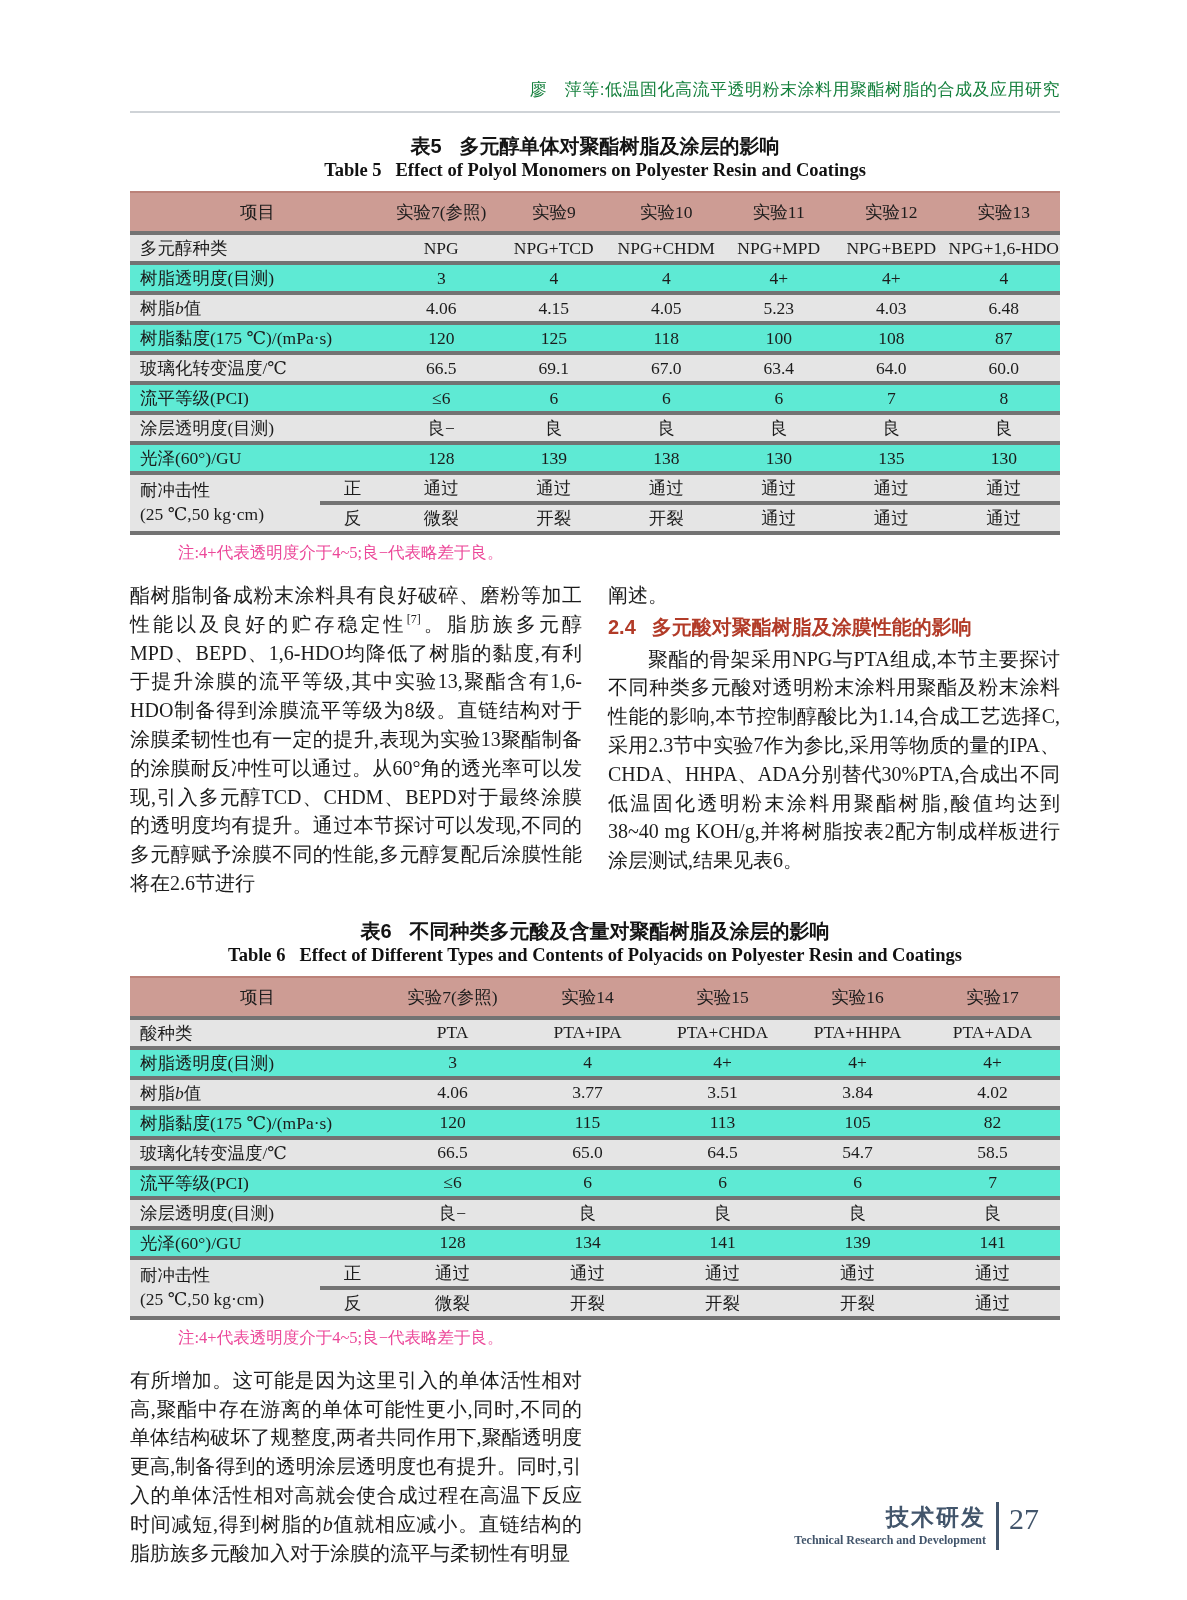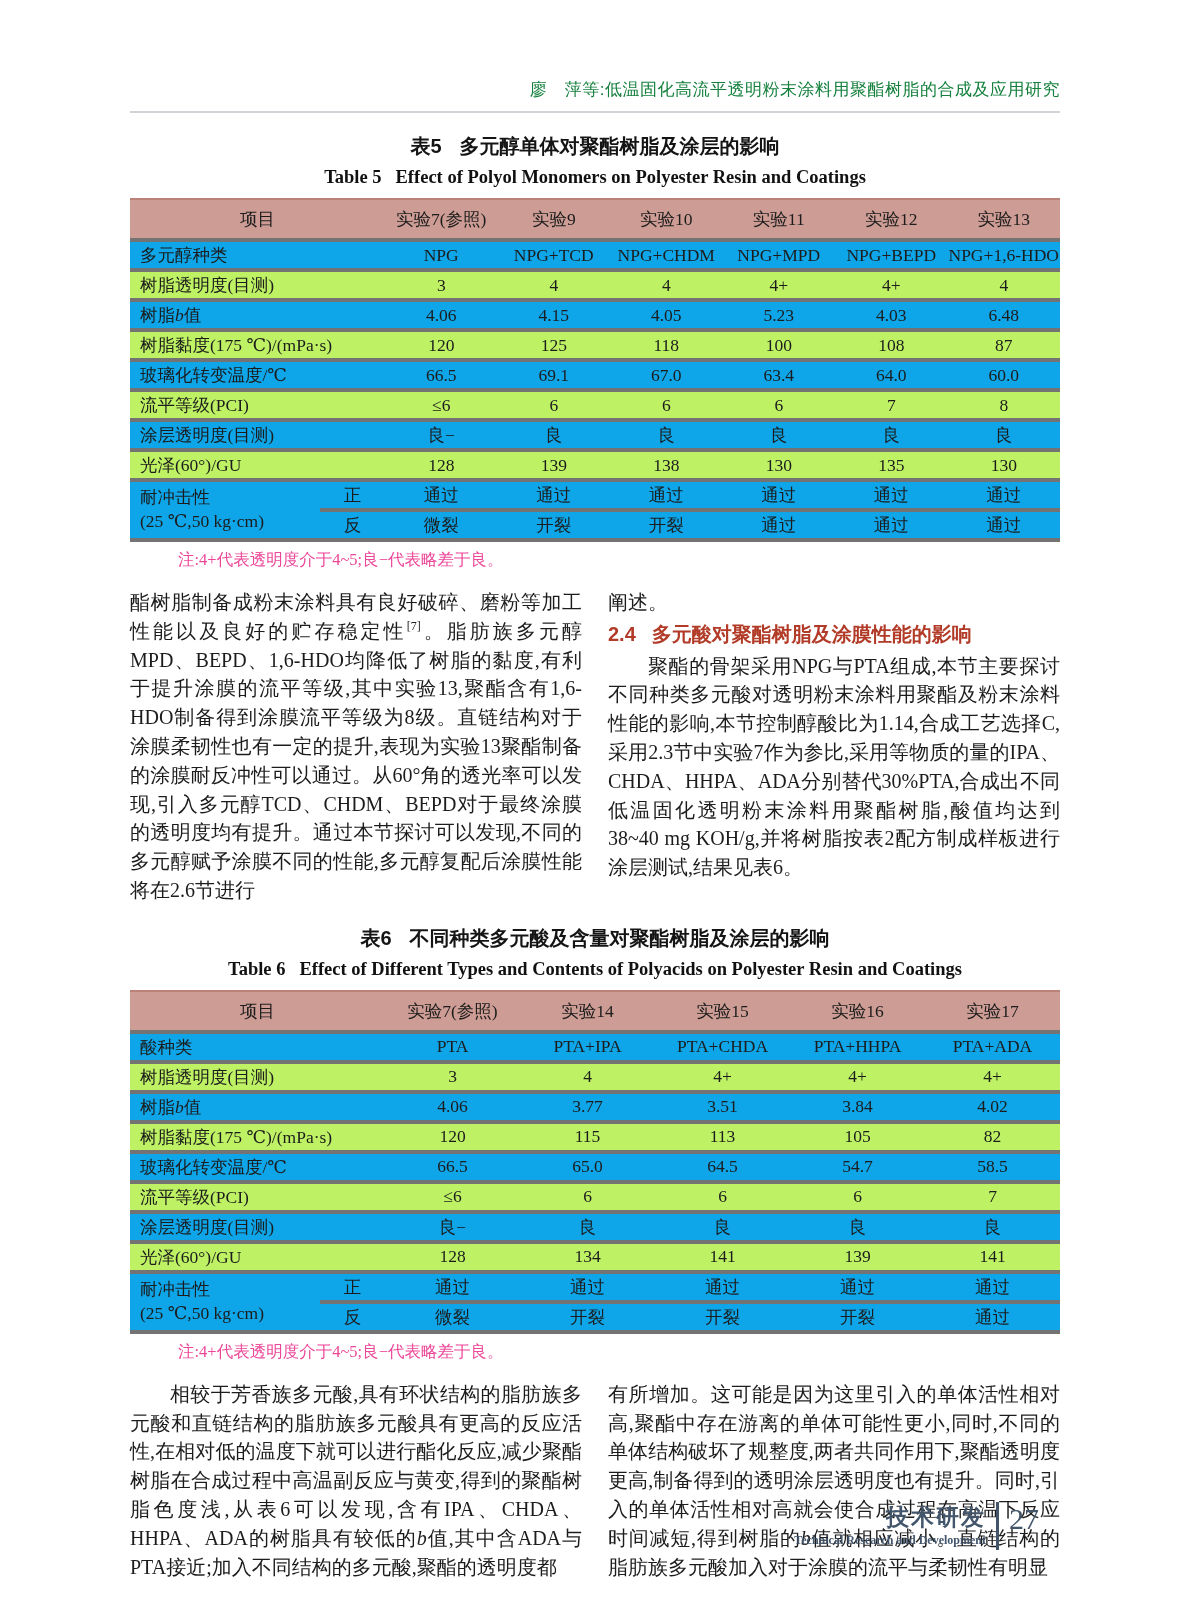"Table 5 Effect of Polyol" .tbl-title-en { margin-top: 7px -> none }
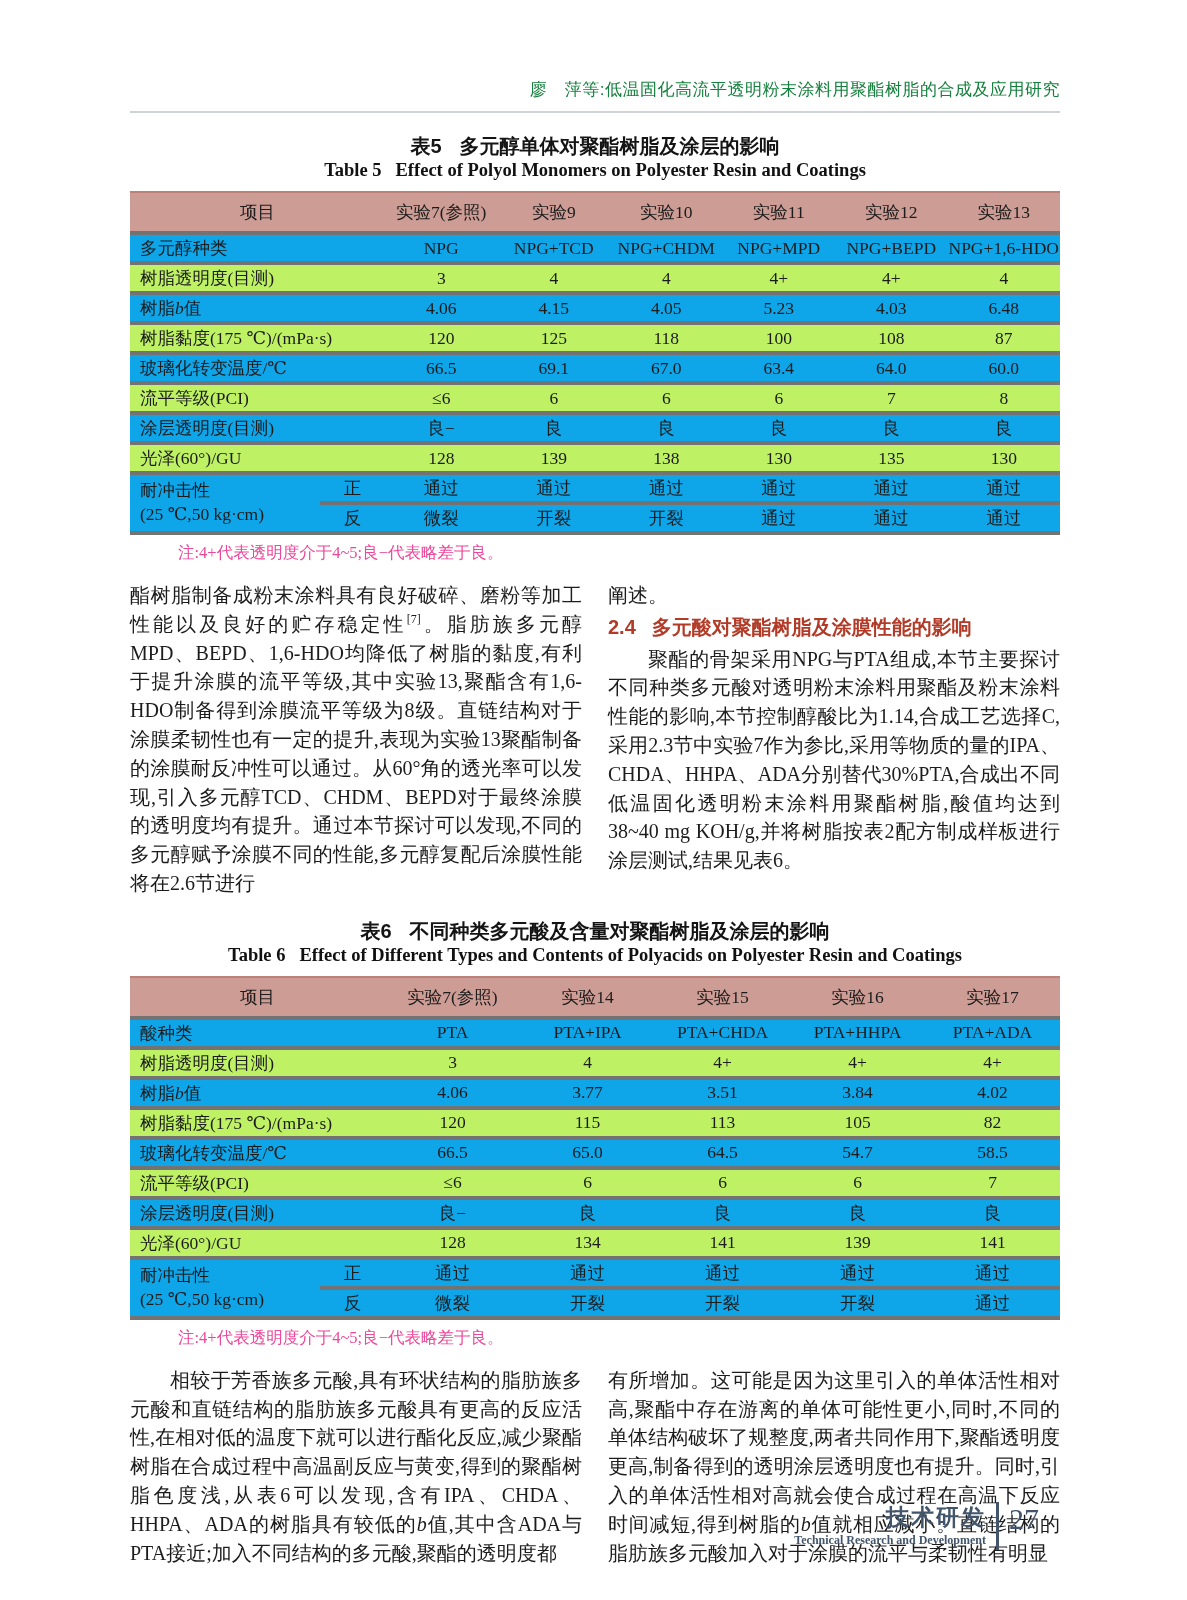"多元醇种类" .dtable tr.plain { background: #0ea5e9 -> #e5e5e5 }
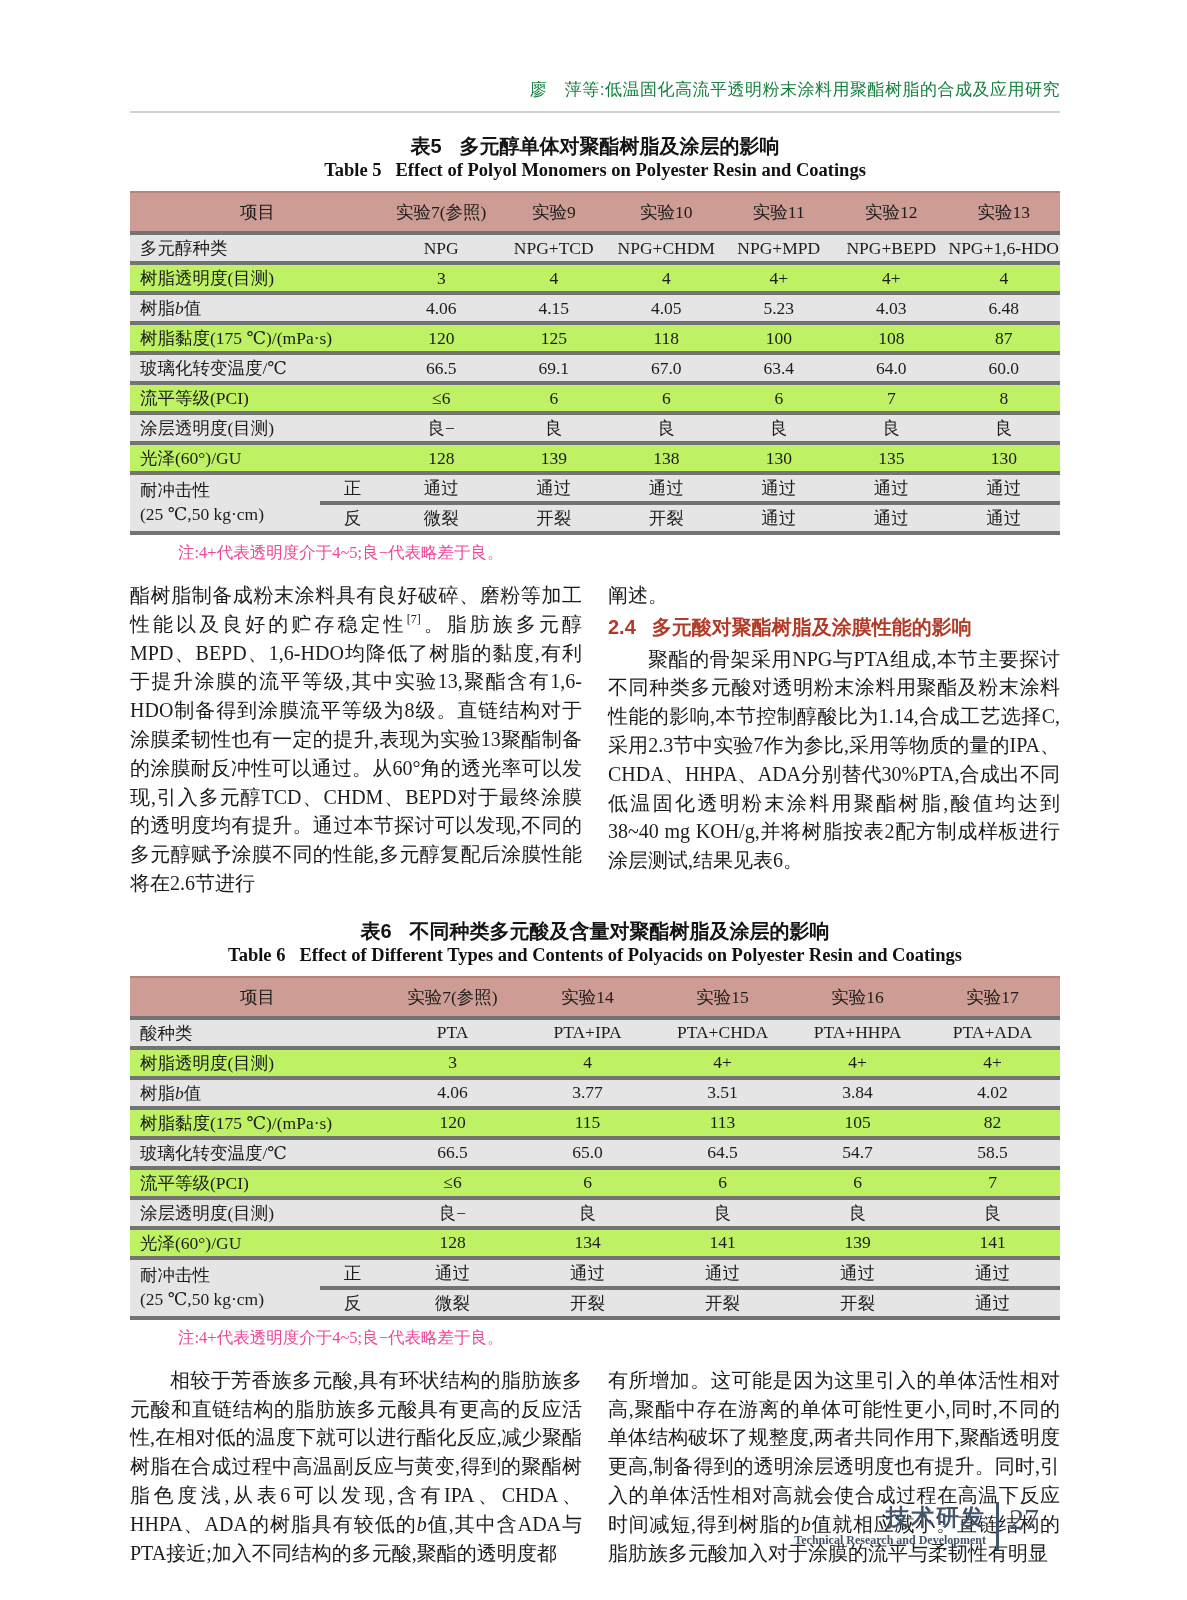"树脂透明度(目测)" .dtable tr.striped { background: #bef264 -> #5eead4 }
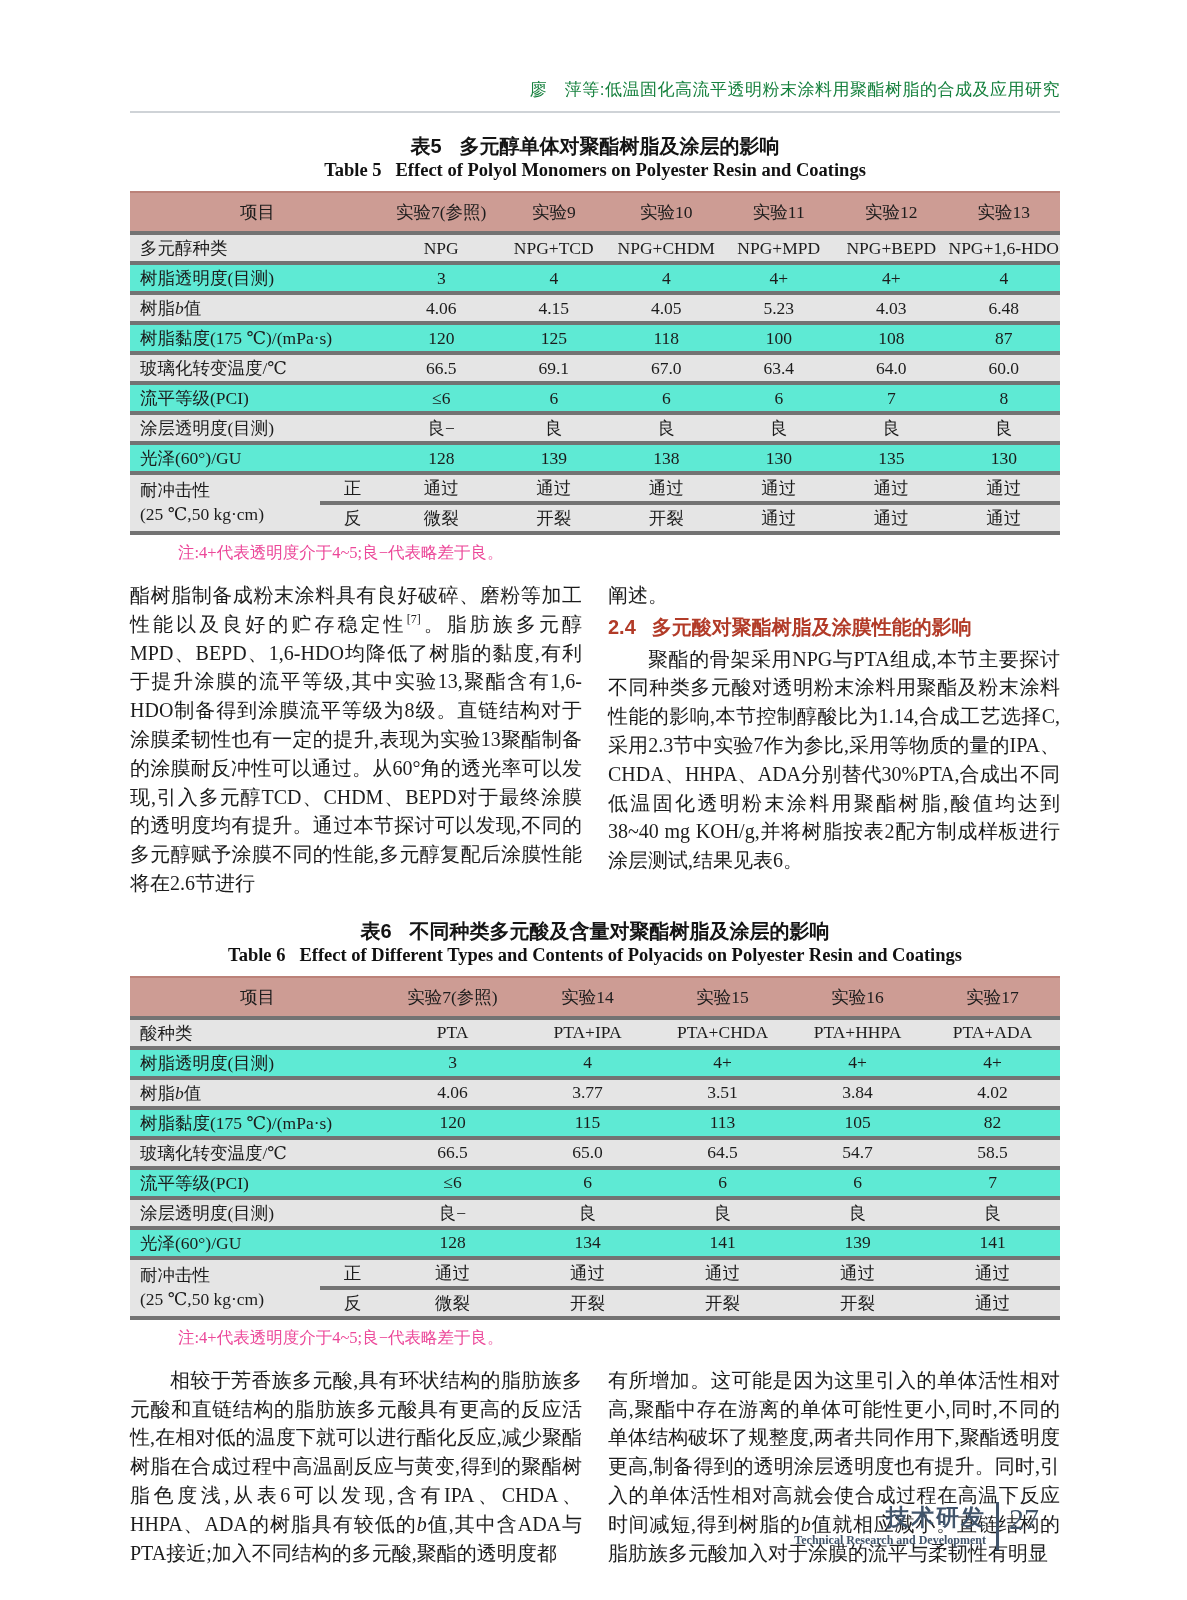"相较于芳香族多元酸,具有环状结构的脂肪族多元酸和直链结构的脂肪族多元酸具有更高的" div.col { html: <div> <p><span>相较于芳香族多元酸,具有环状结构的脂肪族多元酸和直链结构的脂肪族多元酸具有更高的反应活性,在相对低的温度下就可以进行酯化反应,减少聚酯树脂在合成过程中高温副反应与黄变,得到的聚酯树脂色度浅,从表6可以发现,含有IPA、CHDA、HHPA、ADA的树脂具有较低的</span><span>b</span><span>值,其中含ADA与PTA接近;加入不同结构的多元酸,聚酯的透明度都</span></p> </div> -> none }
